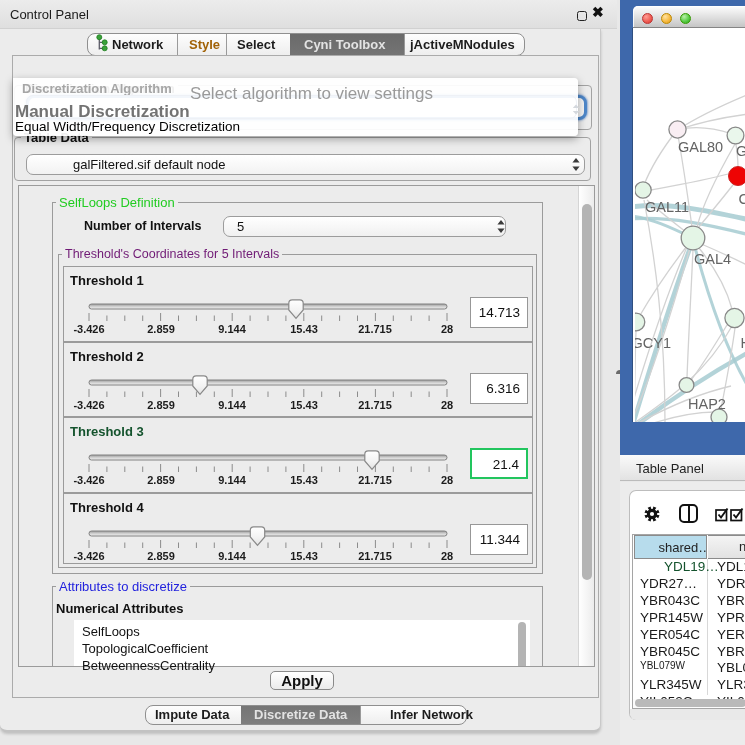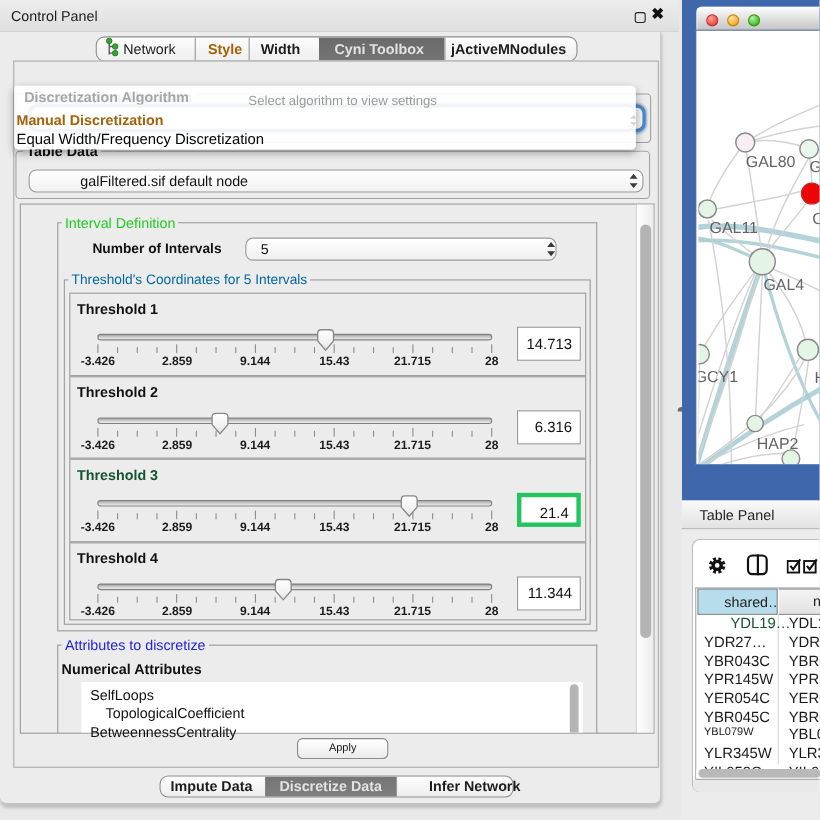"Network" div.abs { font-weight: normal -> bold }
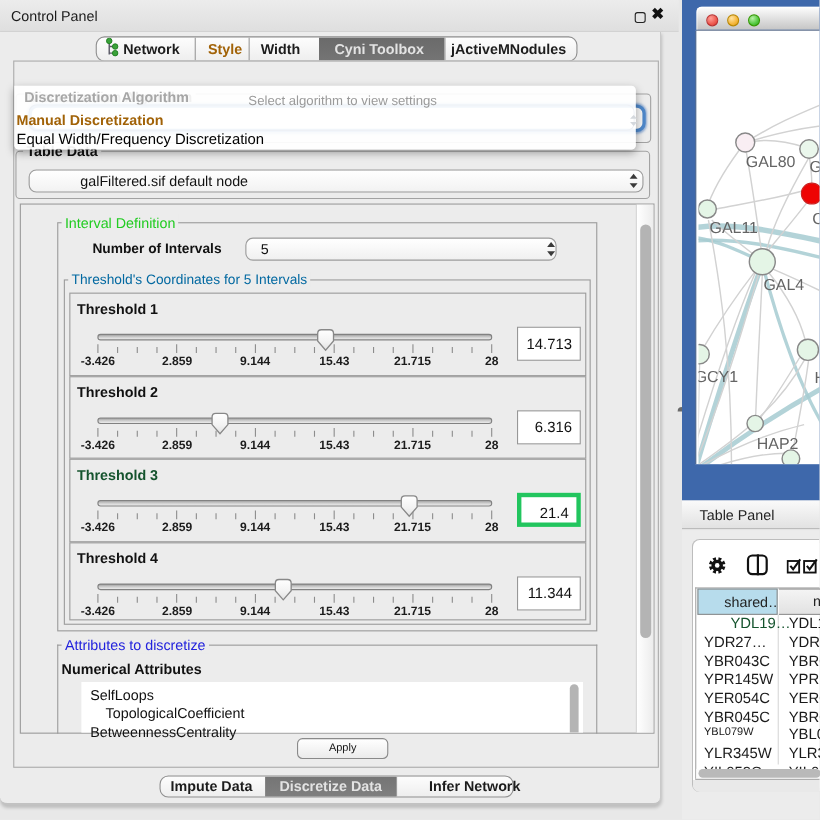"Width" div.abs { text: Width -> Select }
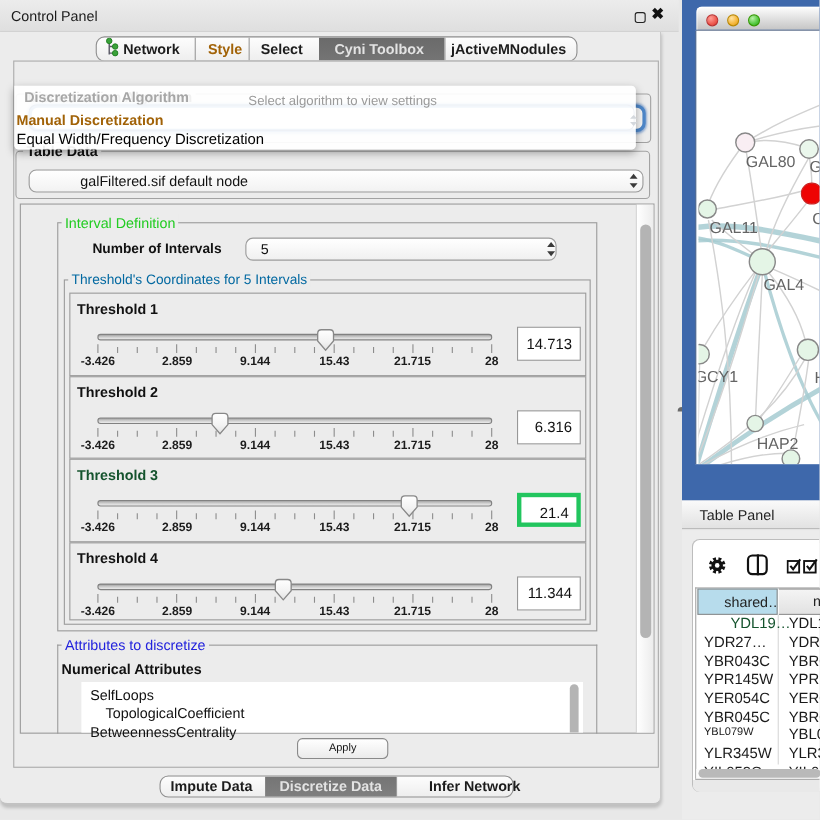"Select algorithm to view settings" div.abs { font-size: 12px -> 17px }
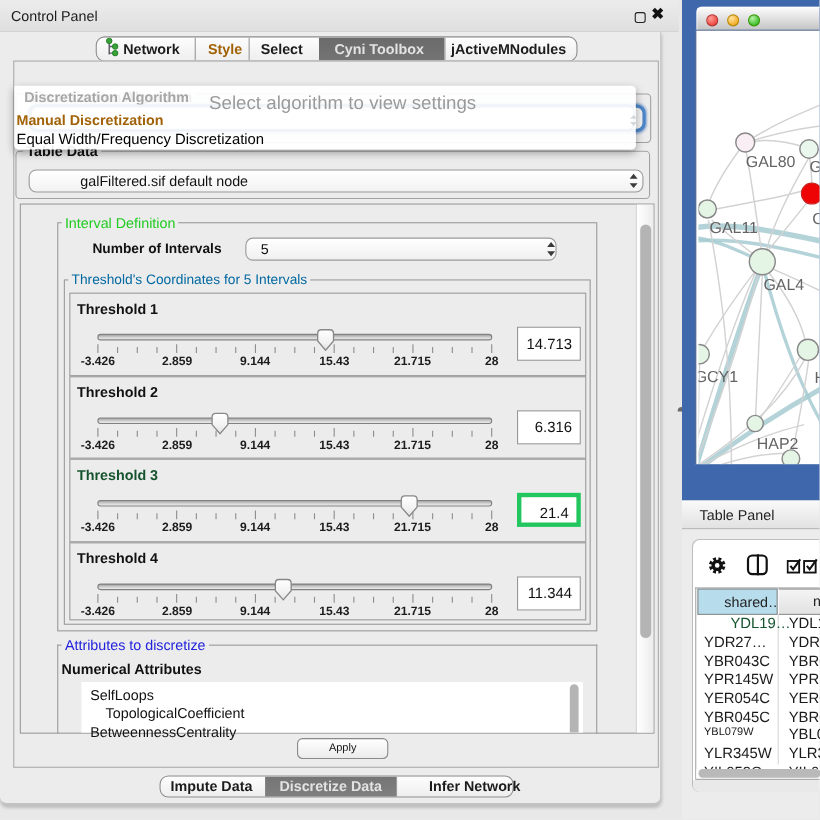"Manual Discretization" div.abs { color: #a16207 -> #737373; font-size: 13px -> 17px }
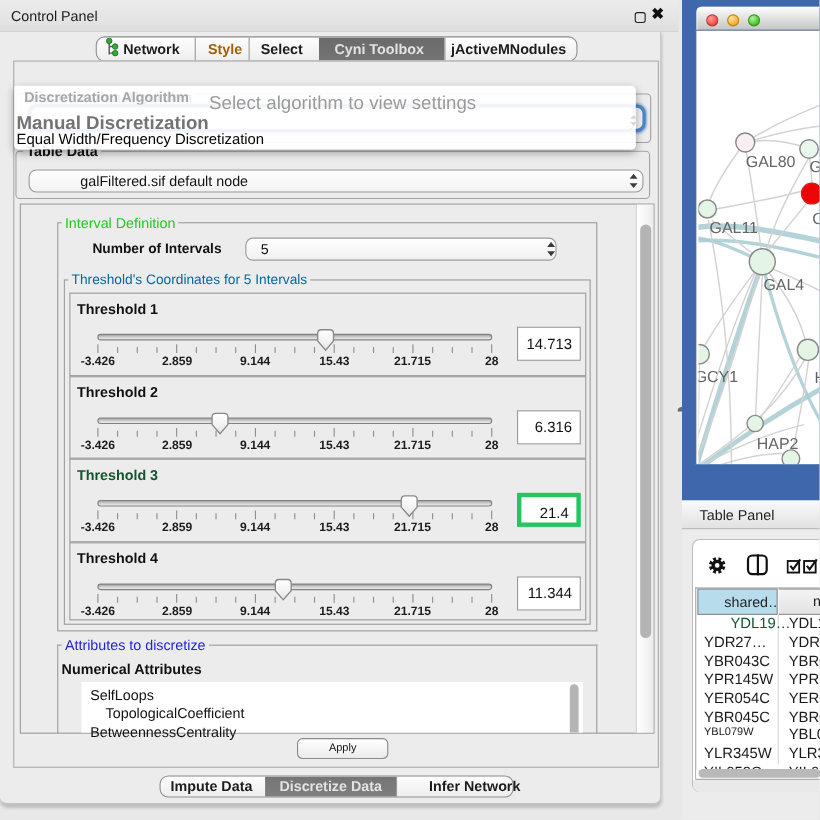"Interval Definition" div.abs { text: Interval -> SelfLoops }
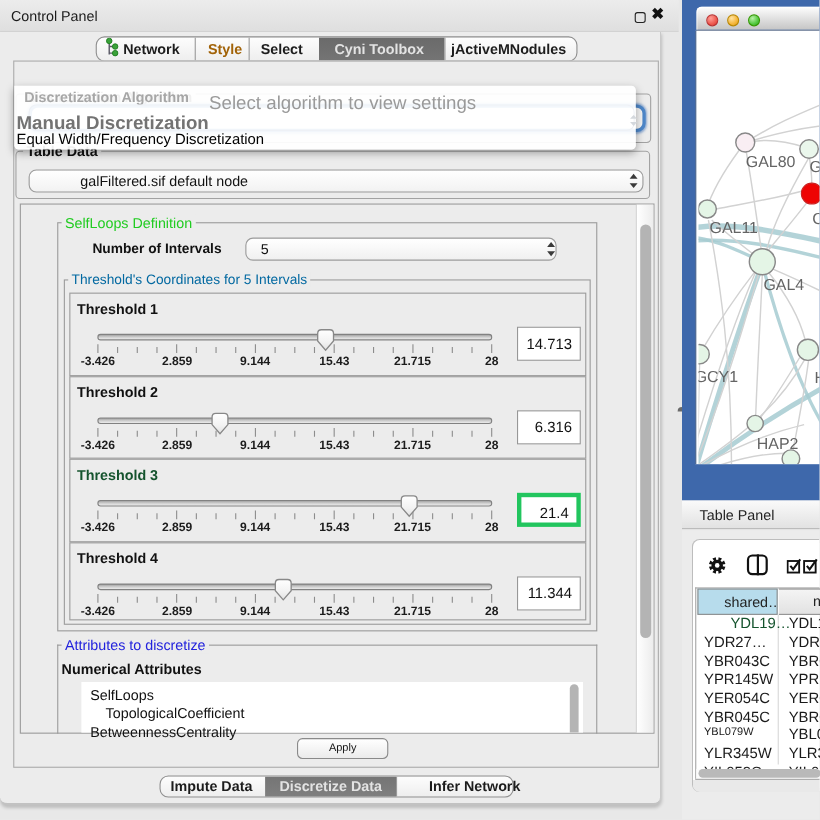"Threshold's Coordinates for 5 Intervals" div.abs { color: #0369a1 -> #701a75 }
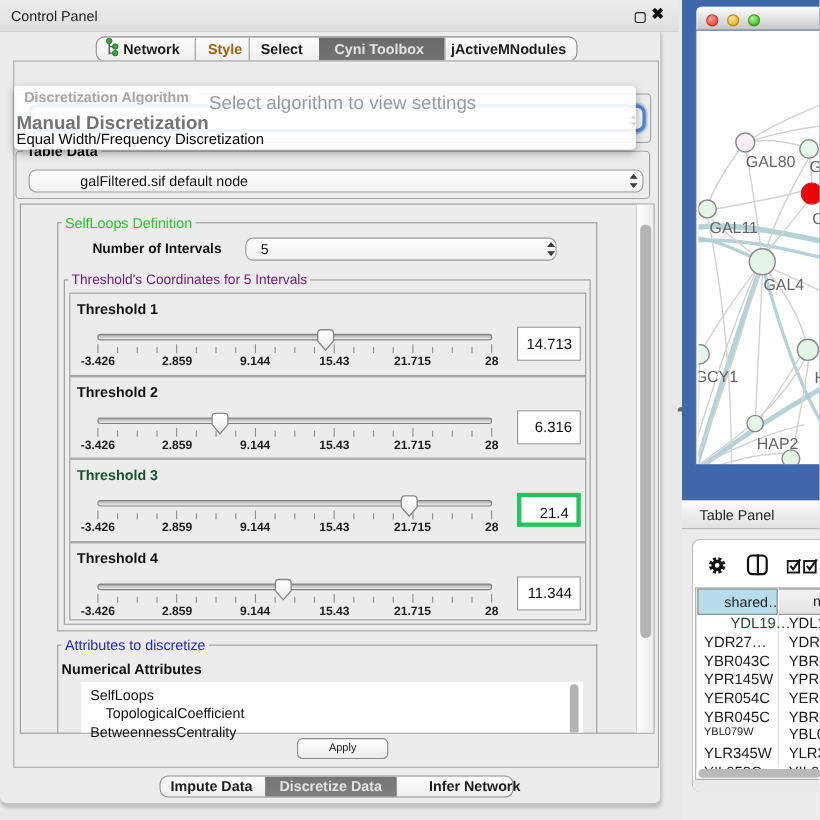"21.4" div { border: 4px solid #22c55e -> 2px solid #22c55e }
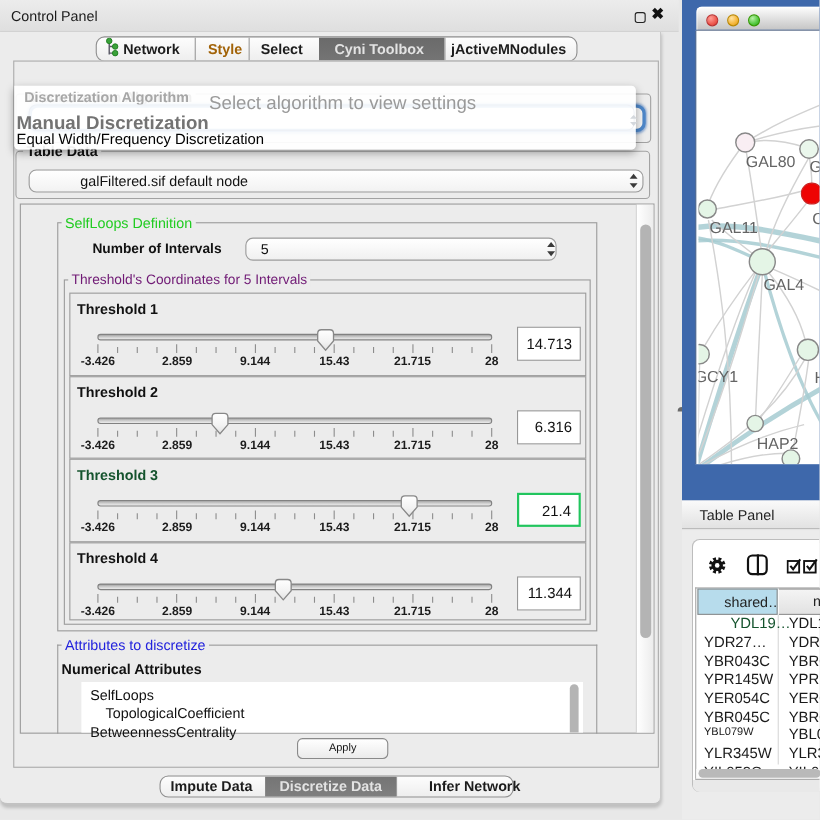"TopologicalCoefficient" div.abs { left: 96px -> 82px }
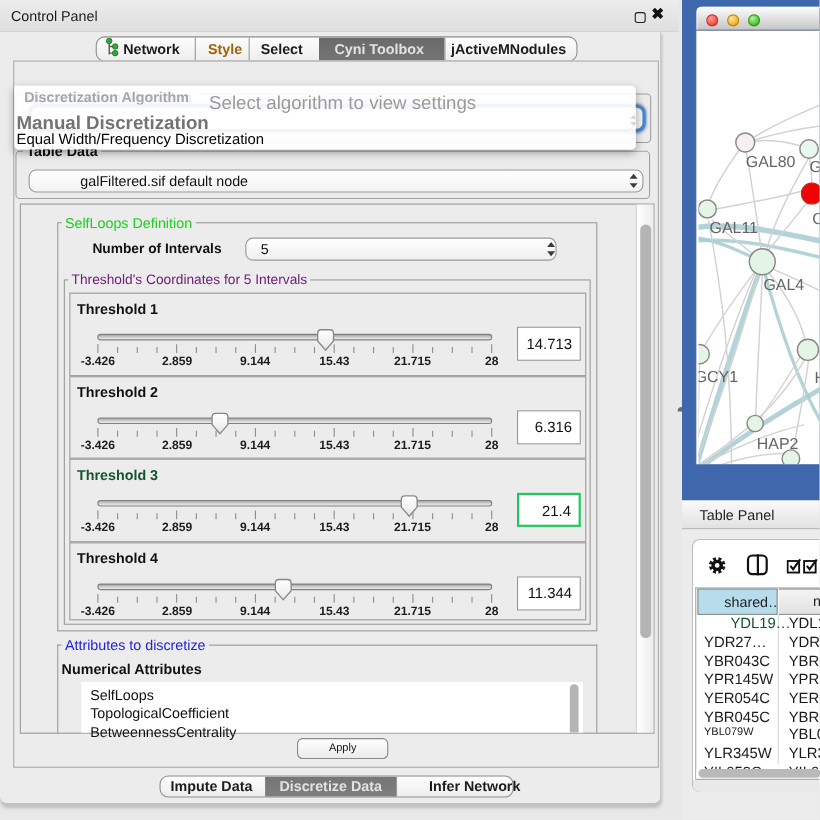"Apply" div.abs { font-size: 10px -> 15px; font-weight: none -> bold; width: 83px -> 64px }
